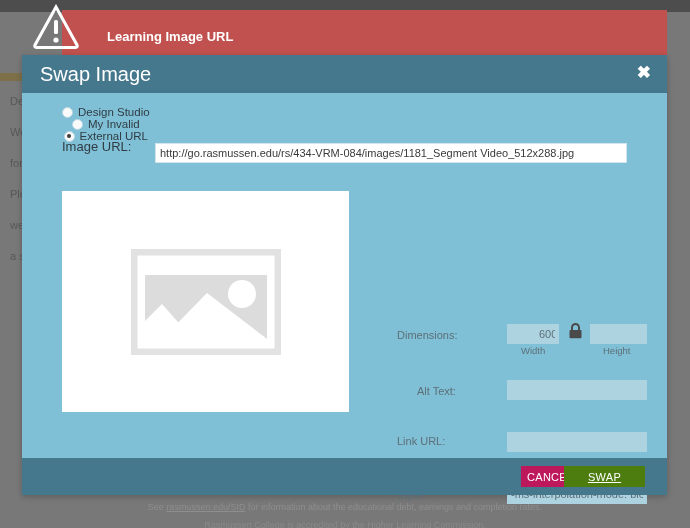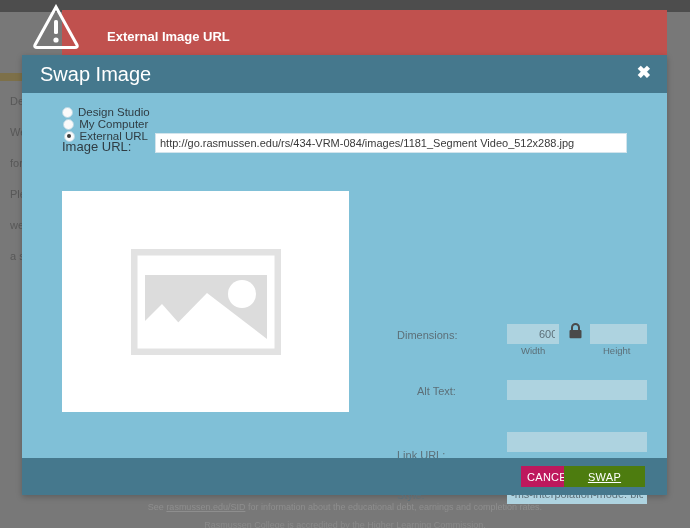"External Image URL" div.alert-text { text: External -> Learning }
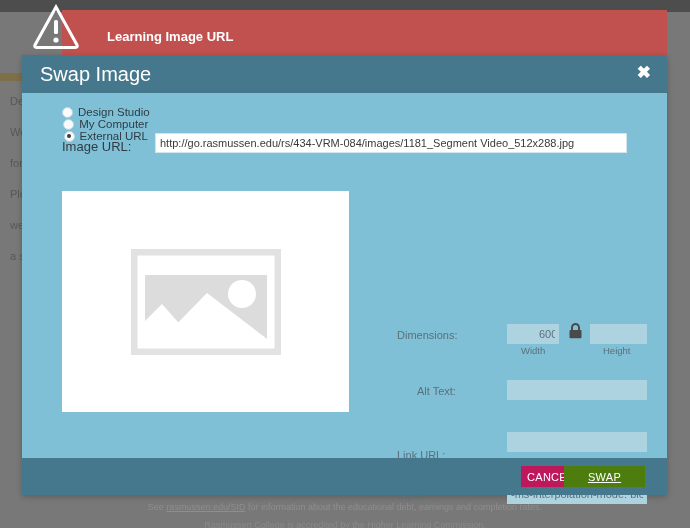"My Computer" span.radio-label { text: Computer -> Invalid }
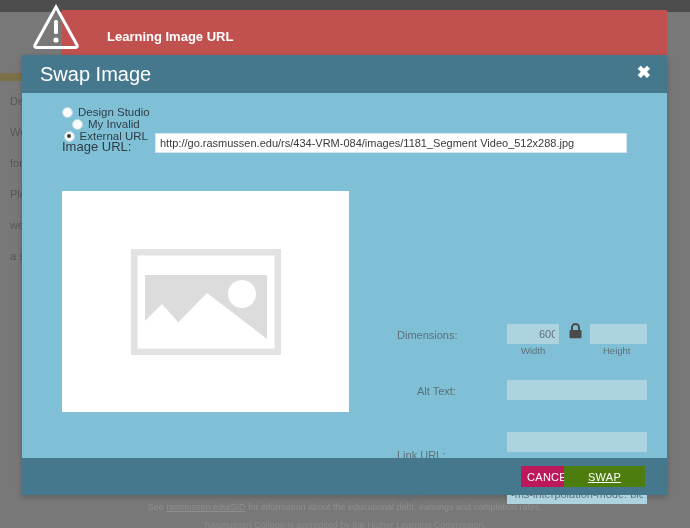"http://go.rasmussen.edu/rs/434-VRM-084/i" .url-input { top: 40px -> 50px }
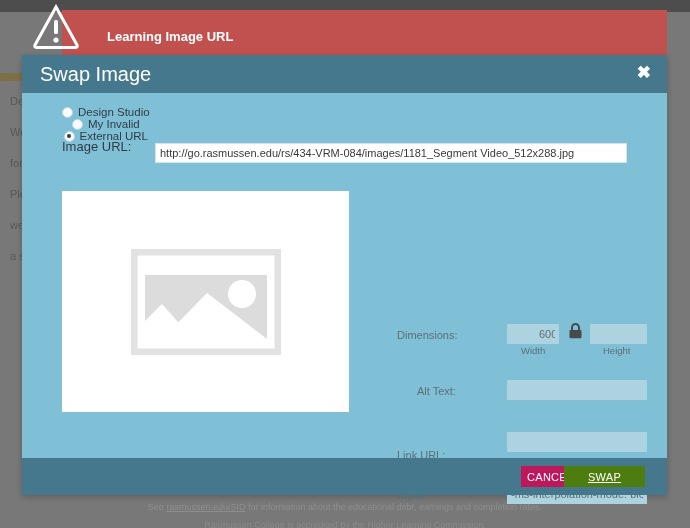"Link URL:" #lbl-link { top: 356px -> 342px }
